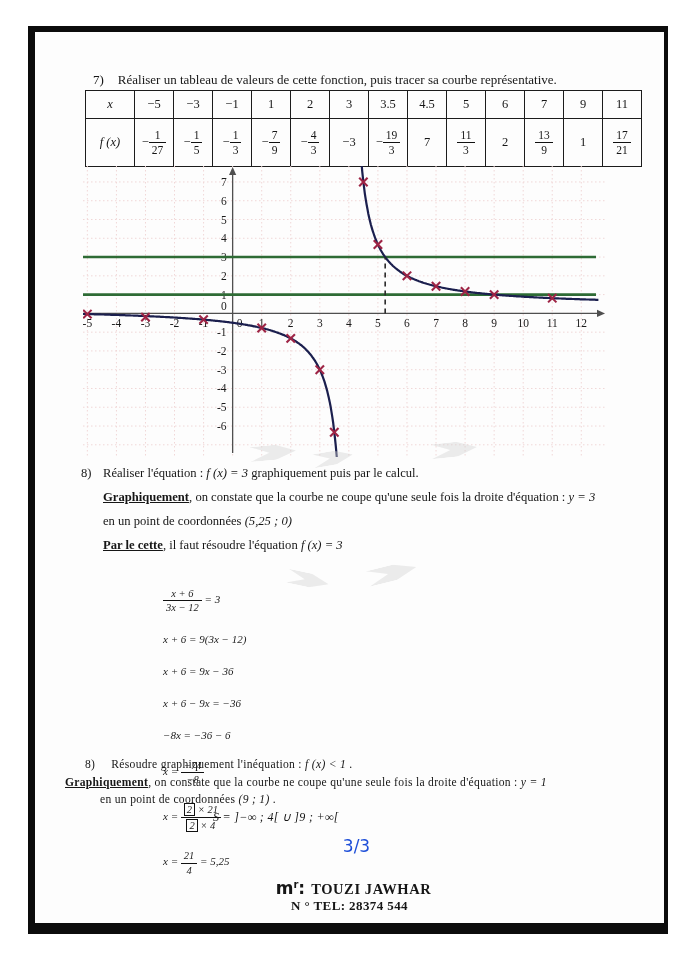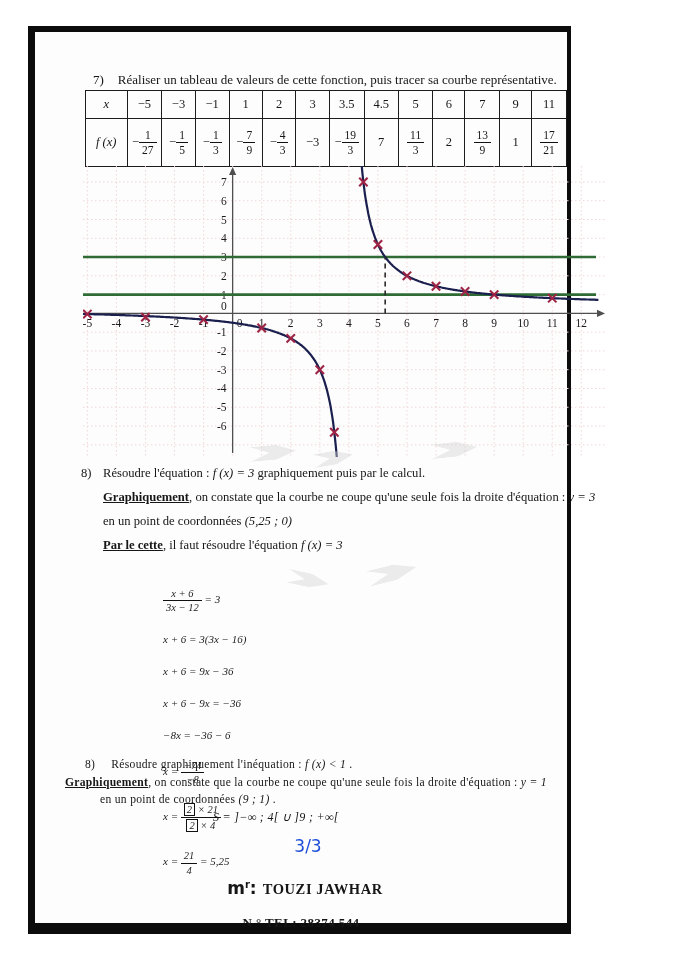"7) Réaliser un tableau de" .frame { width: 543px -> 640px }
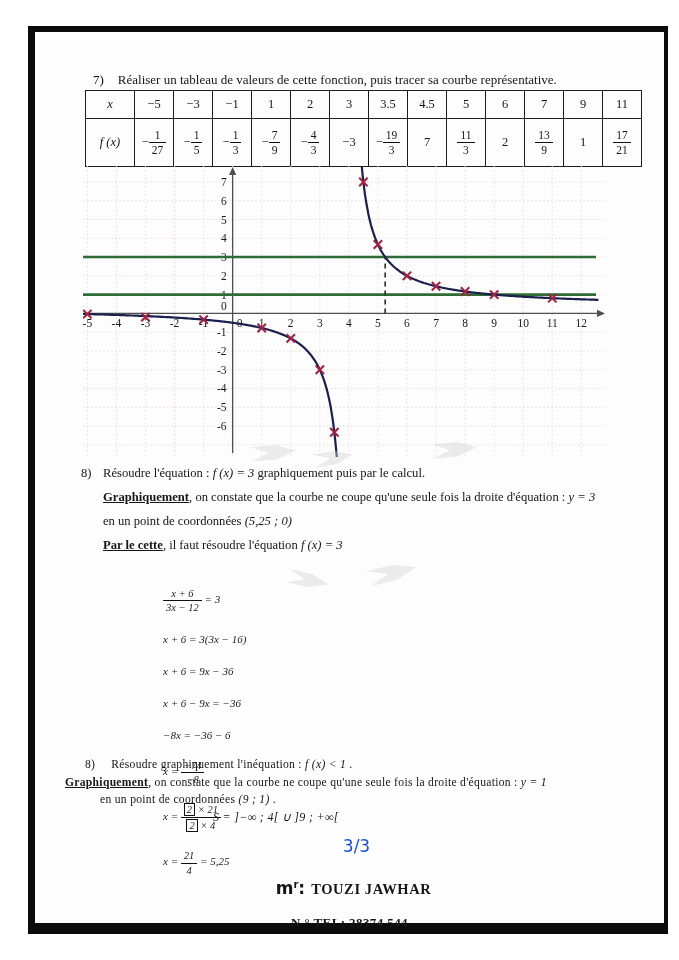"Résoudre l'équation :" span { text: Résoudre -> Réaliser }
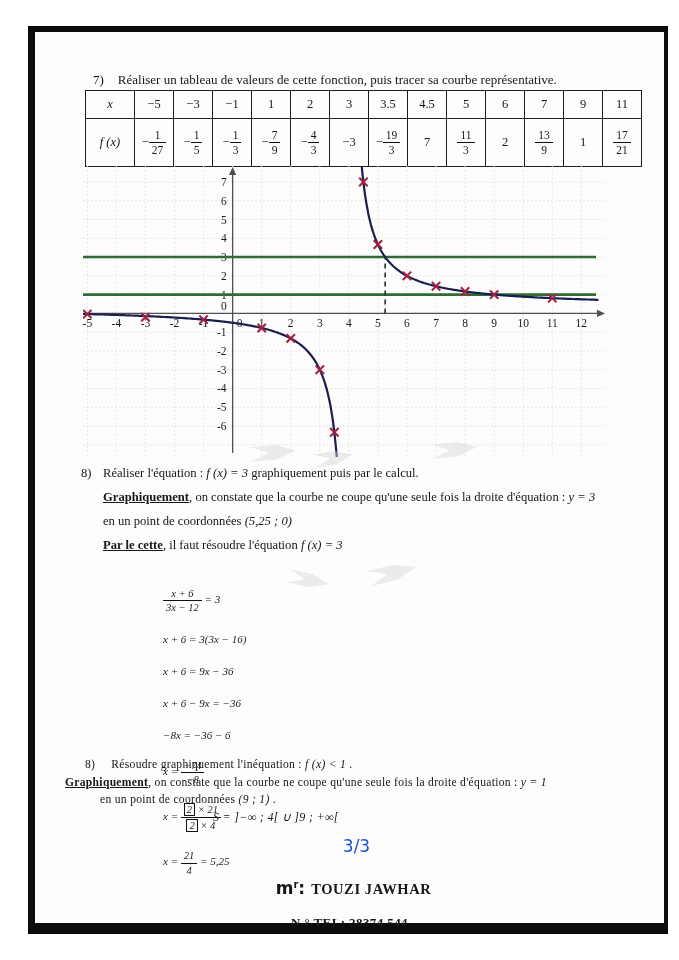"x + 6 = 3(3x" span { text: 3(3x − 16 -> 9(3x − 12 }
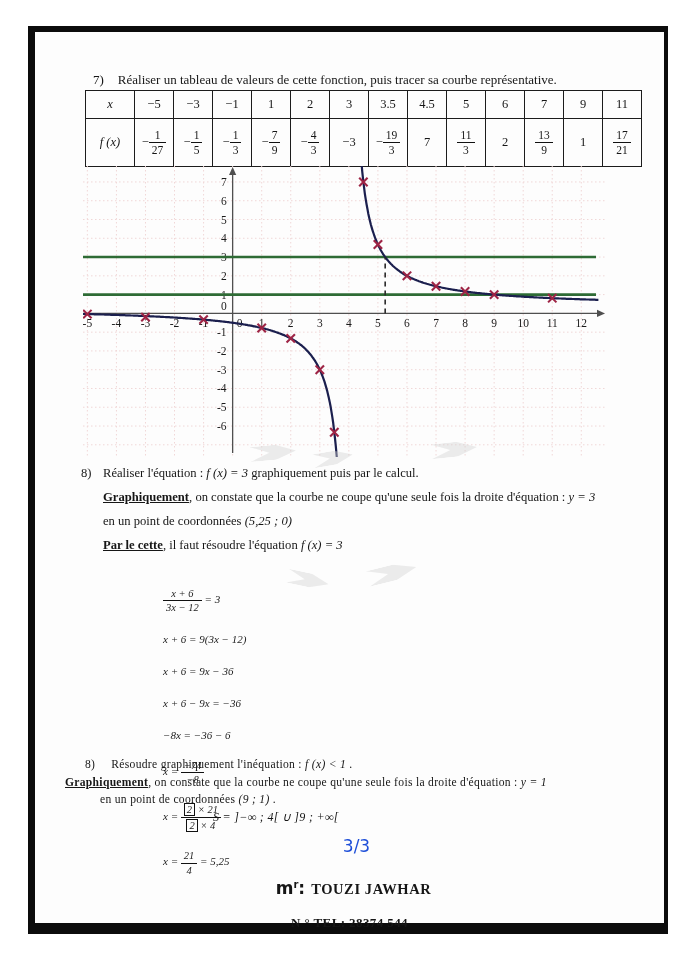"N ° TEL: 28374 544" .tel { margin-top: 17px -> 0 }
